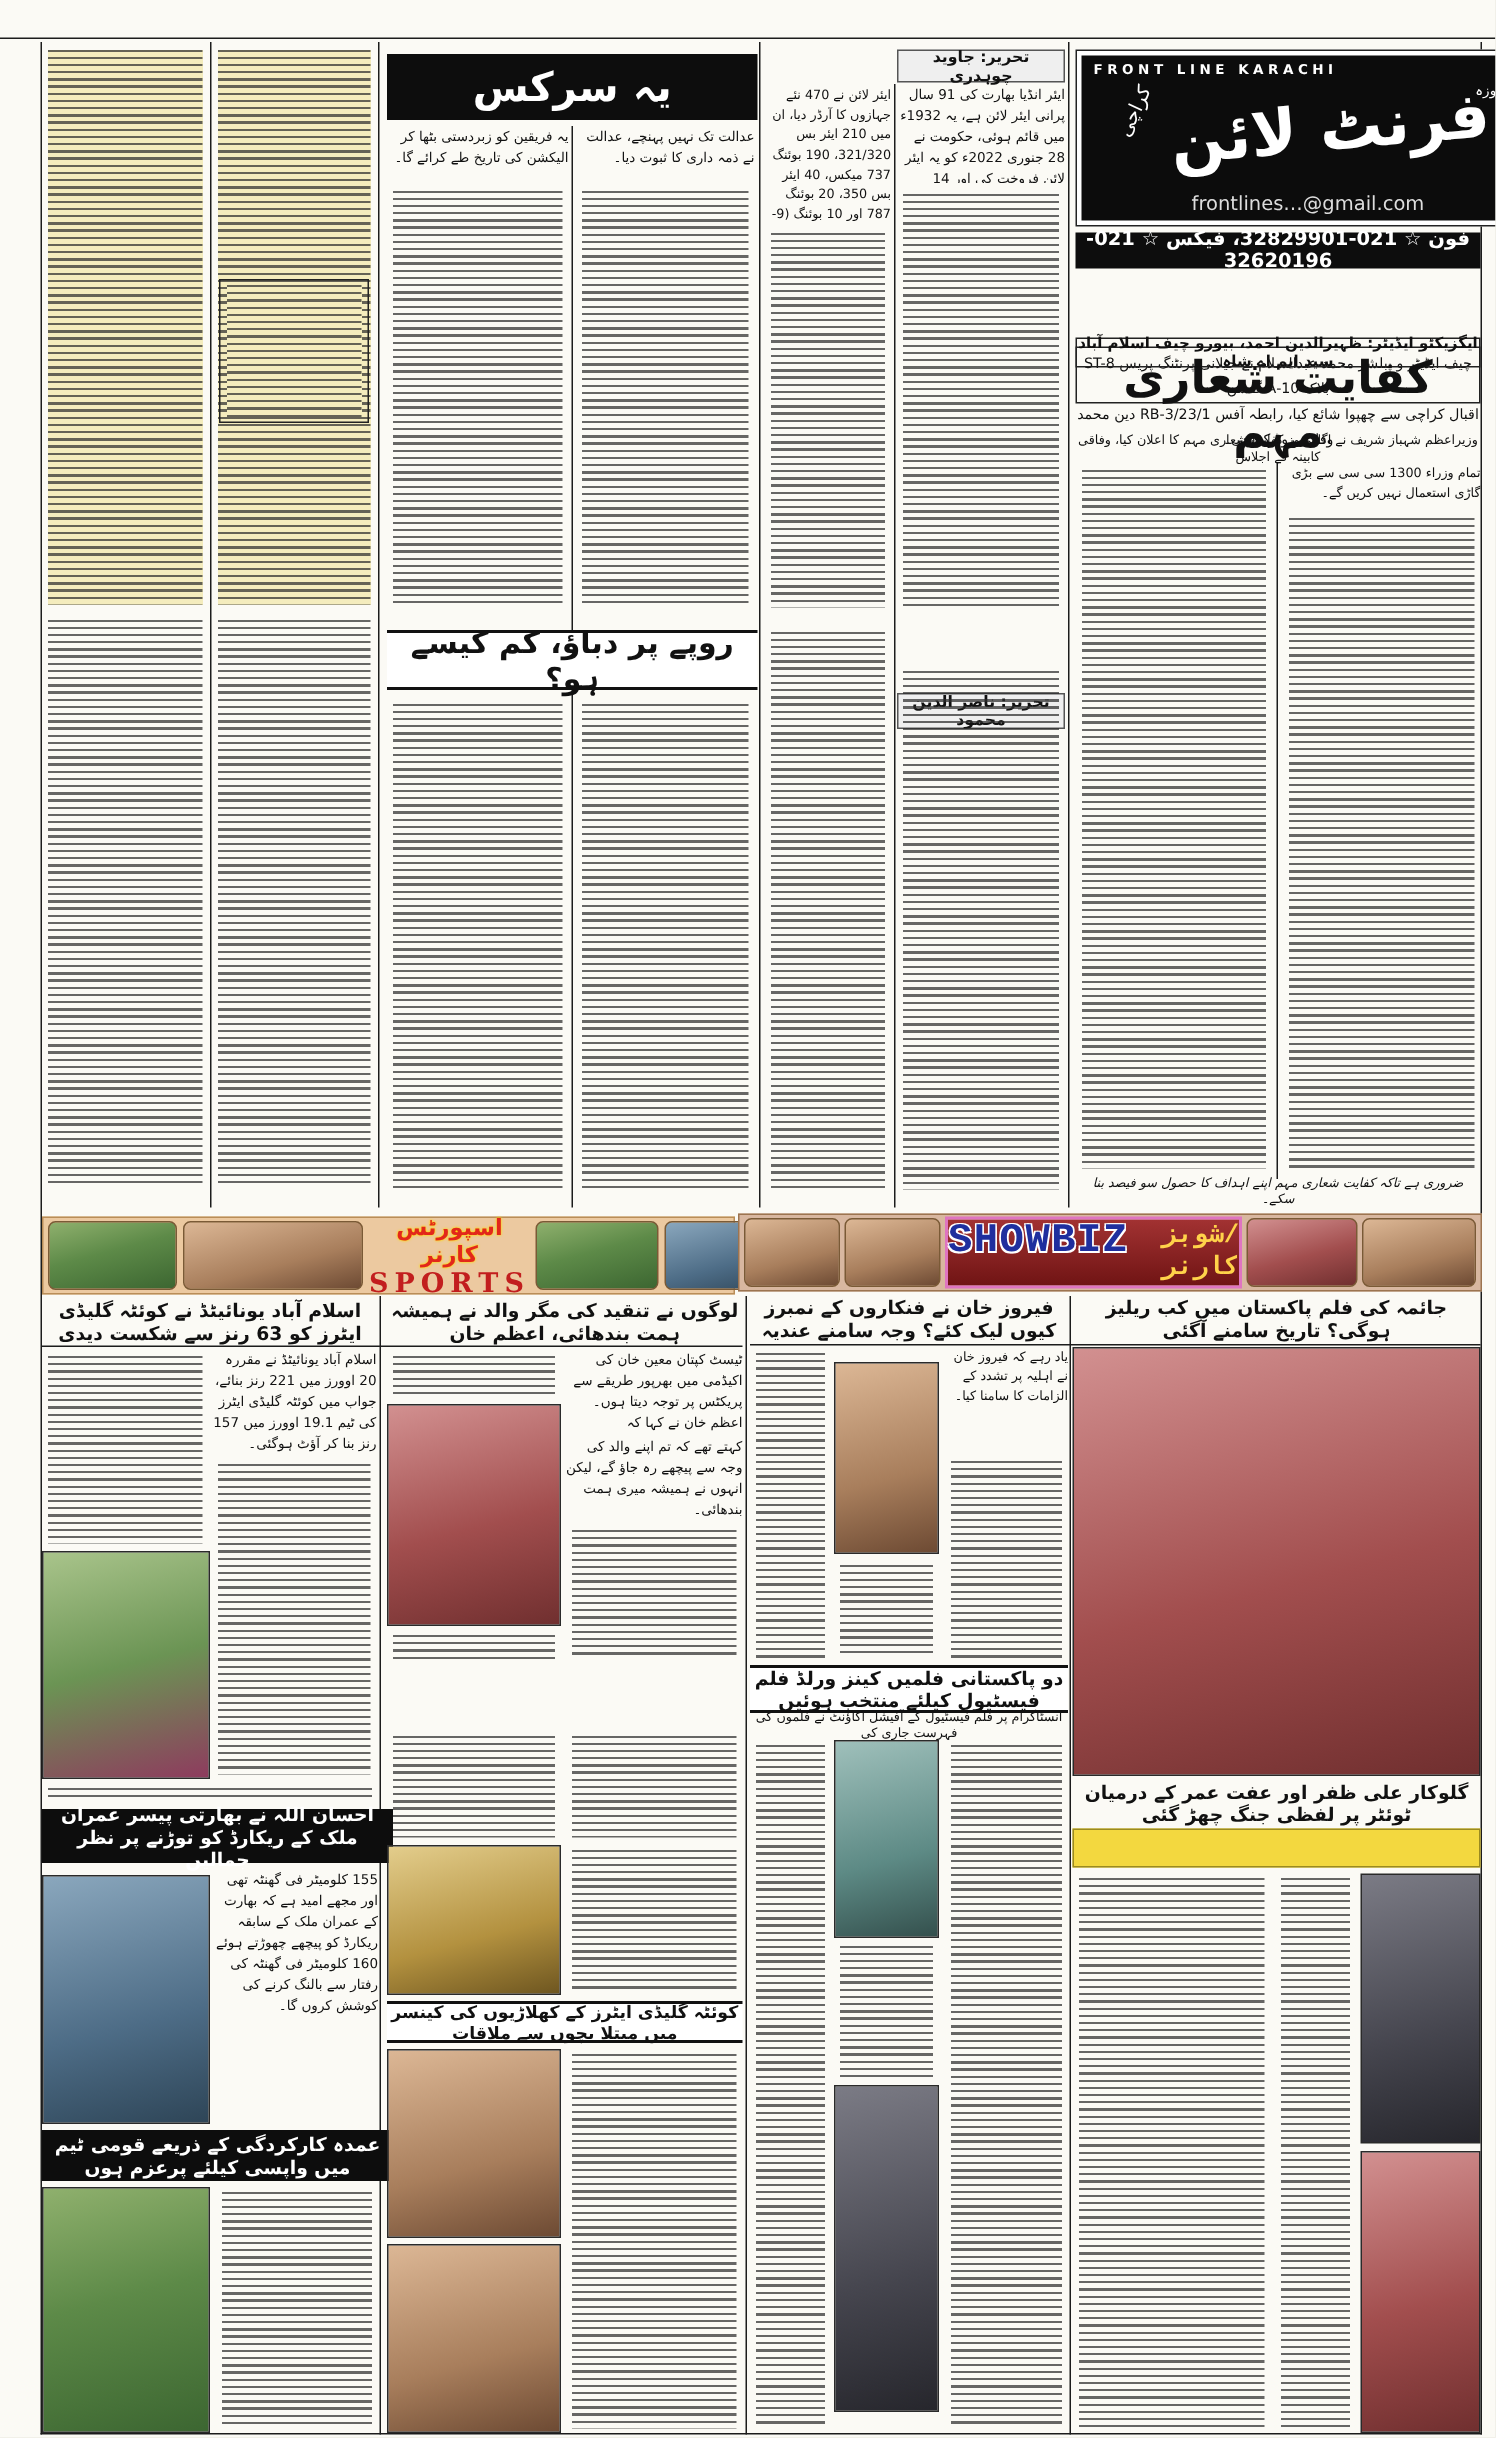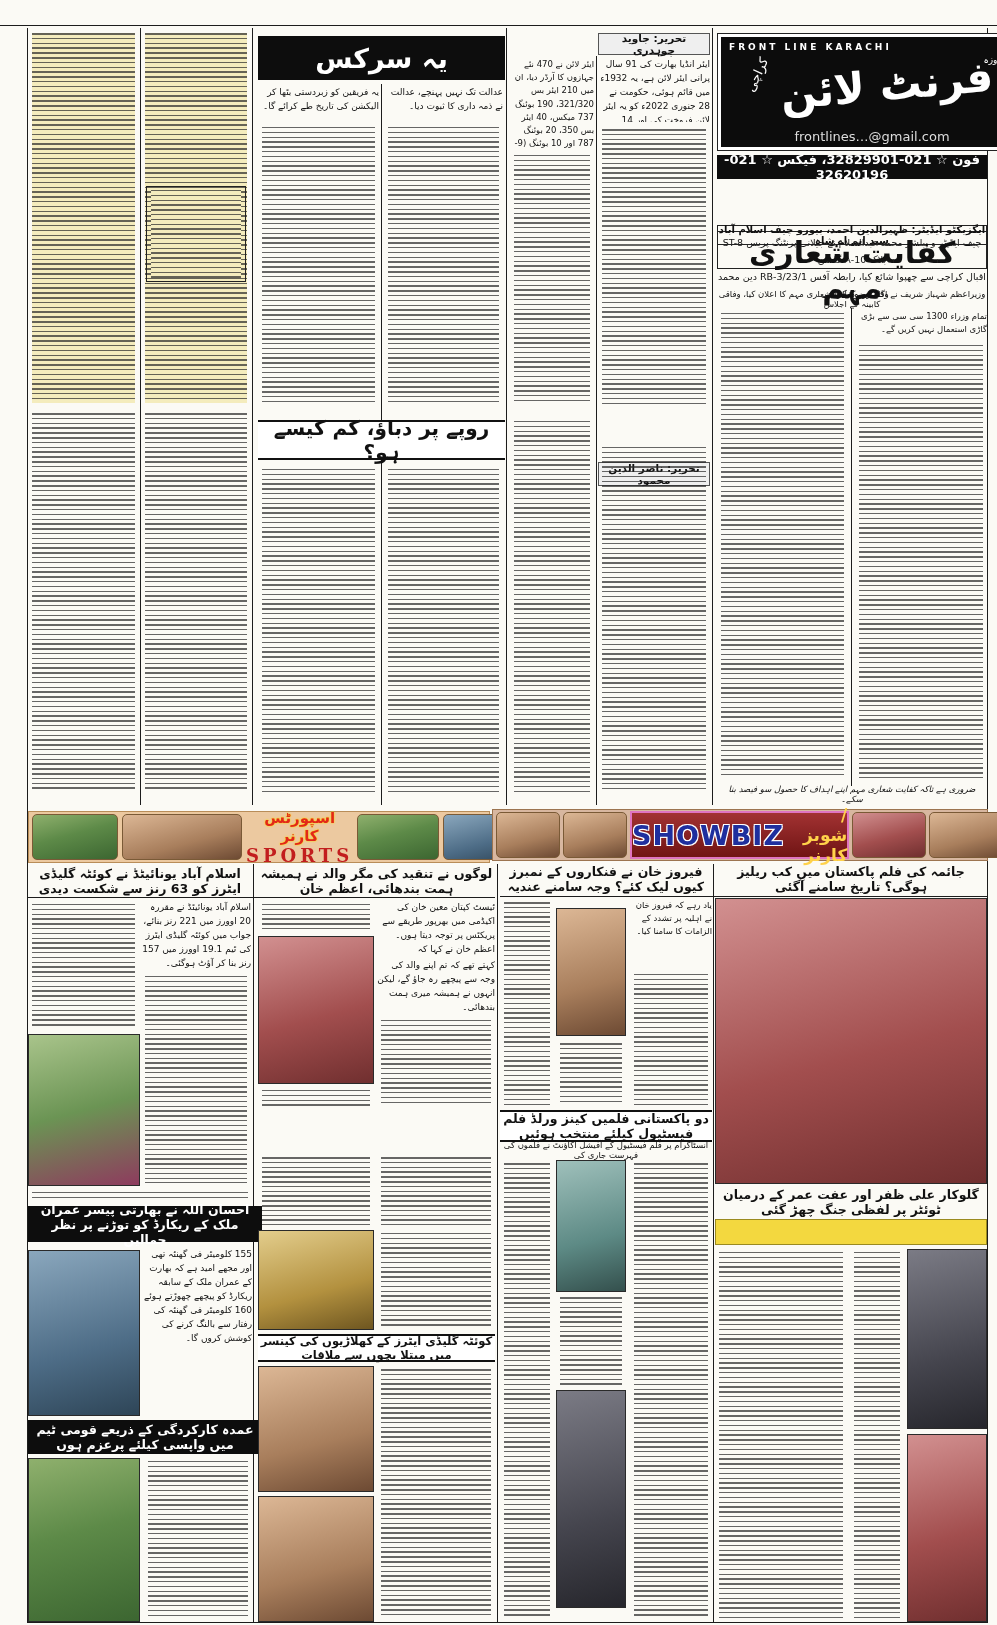"SHOWBIZ" .sbz-center { align-items: center -> flex-start; font-family: none -> Liberation Mono, monospace }
